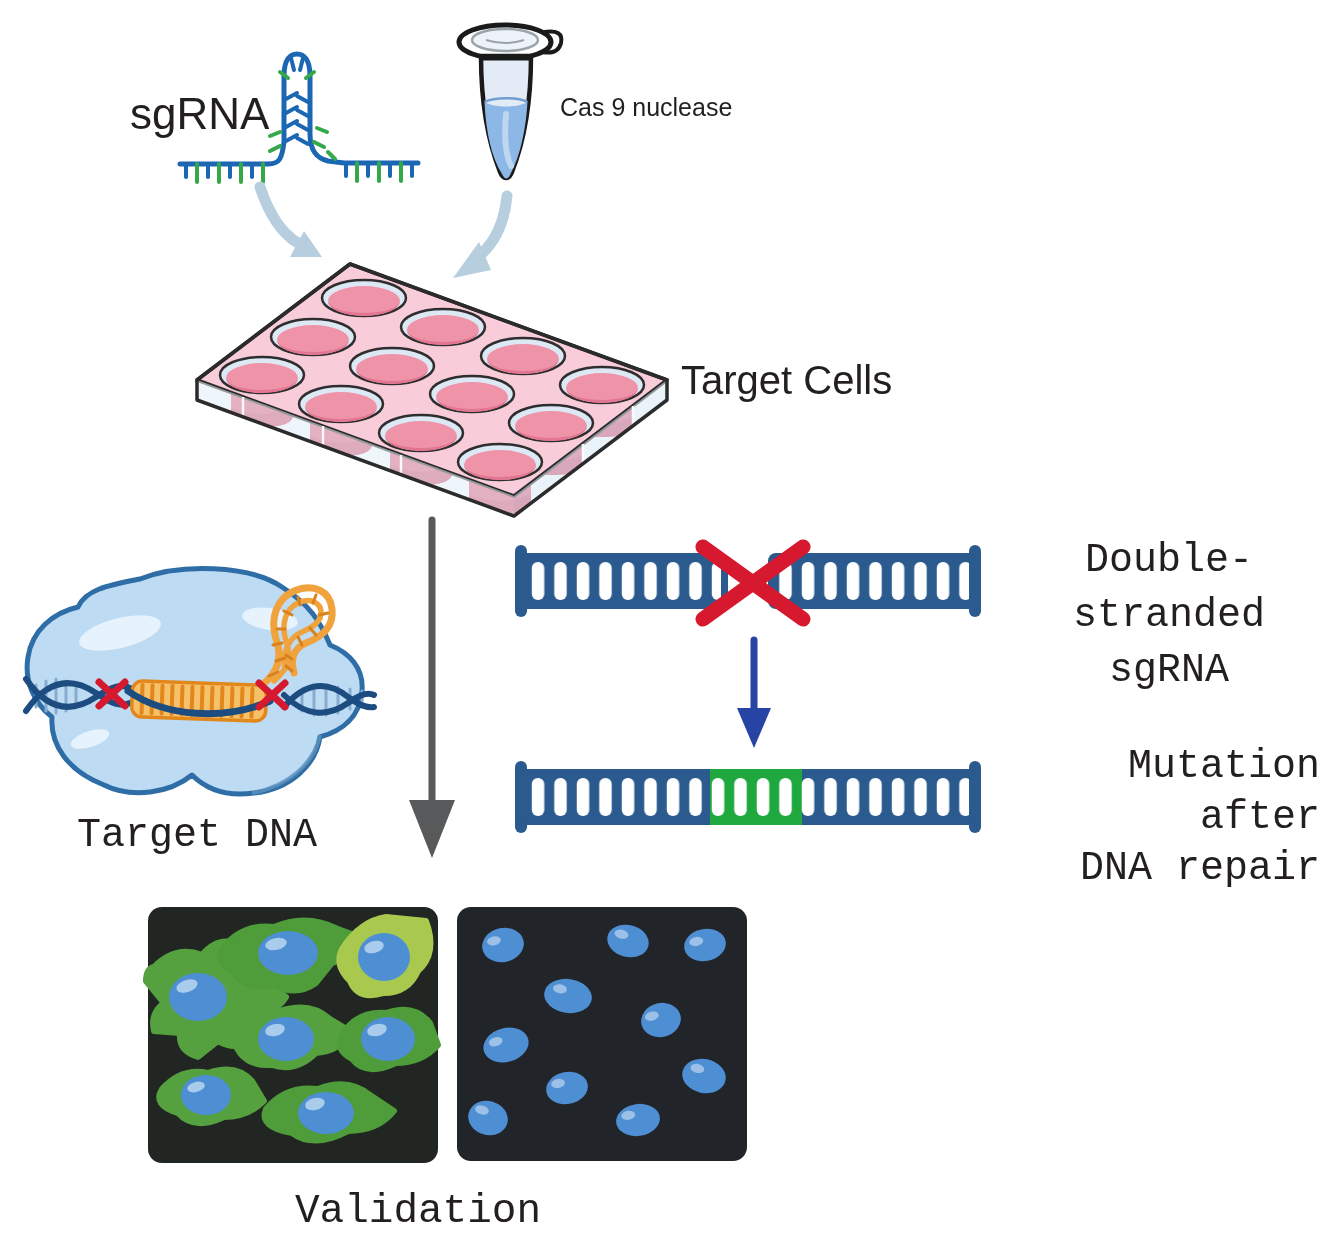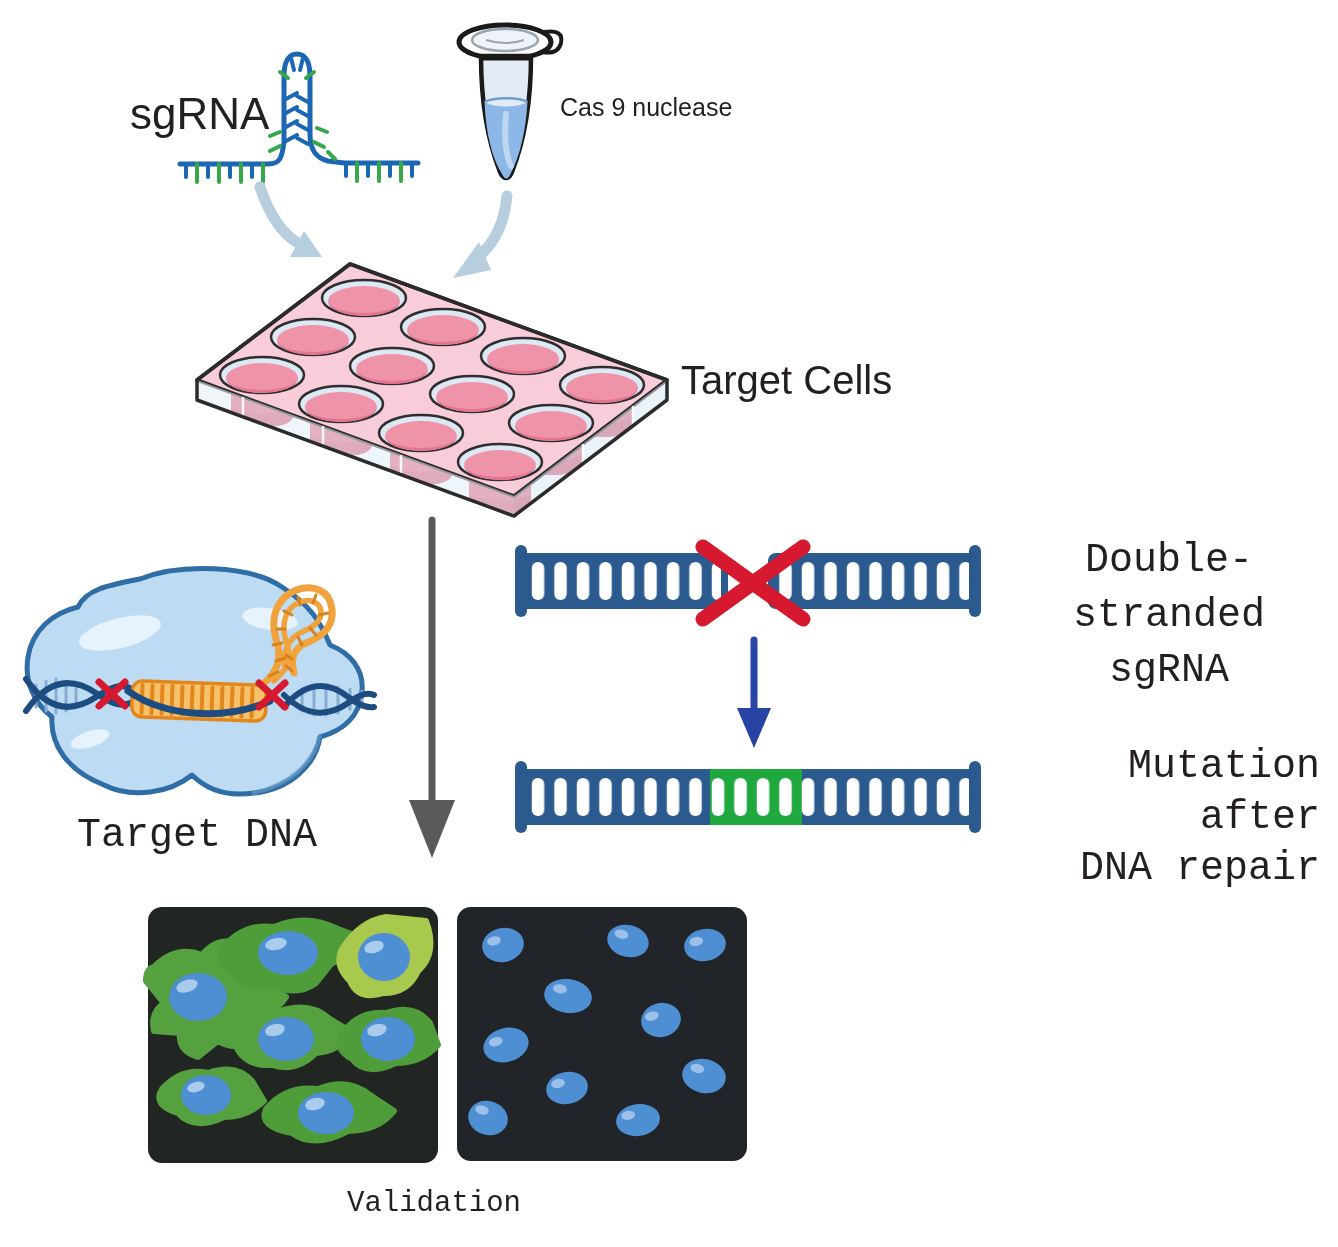"Validation" div.lbl { font-size: 29px -> 41px; left: 294px -> 278px }
